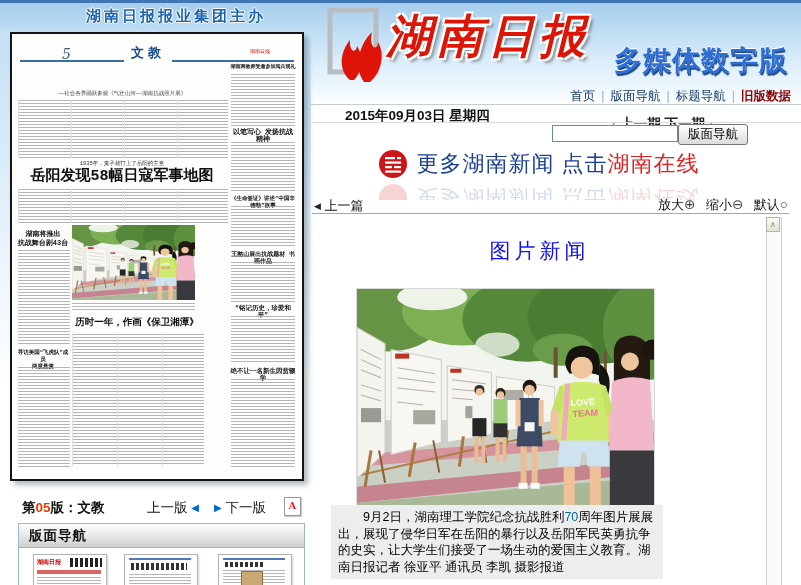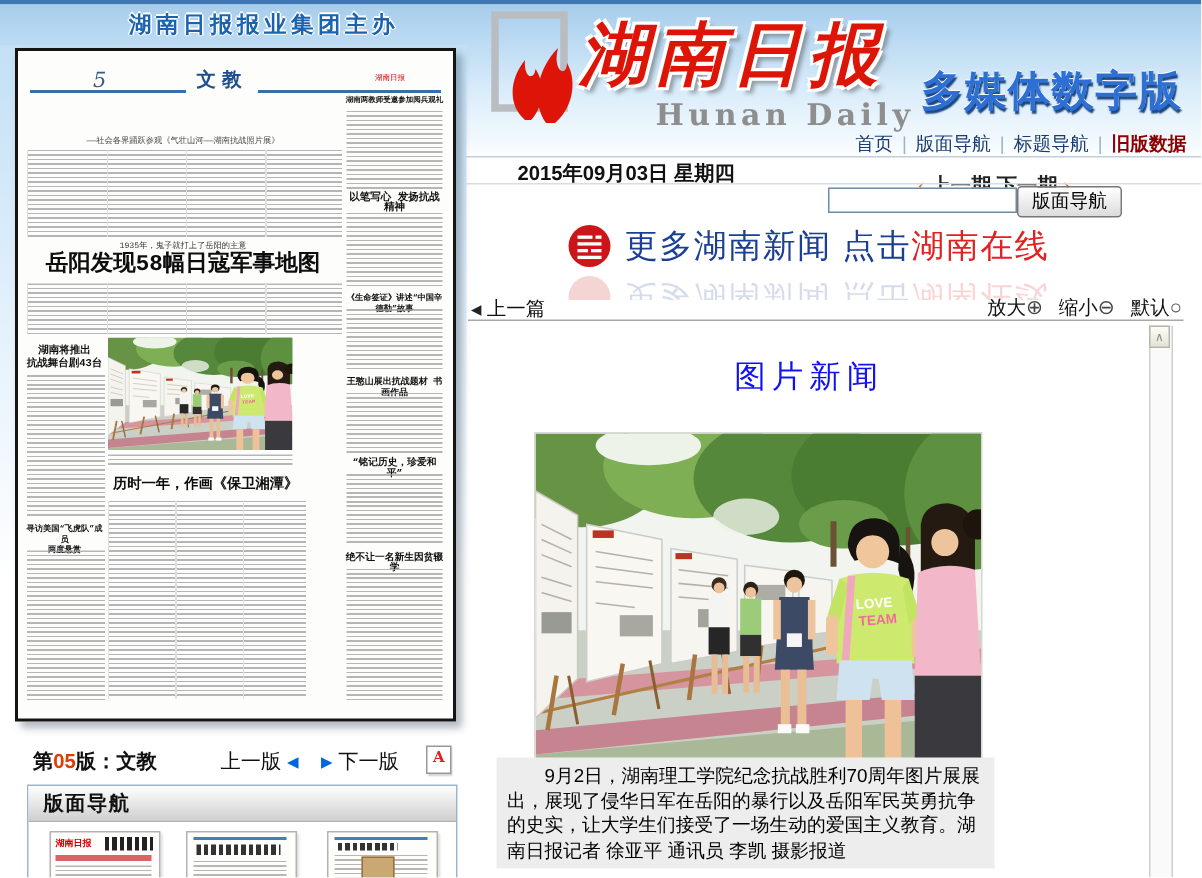"Hunan Daily" div.abs { html: <div>Hunan Daily</div> -> none }
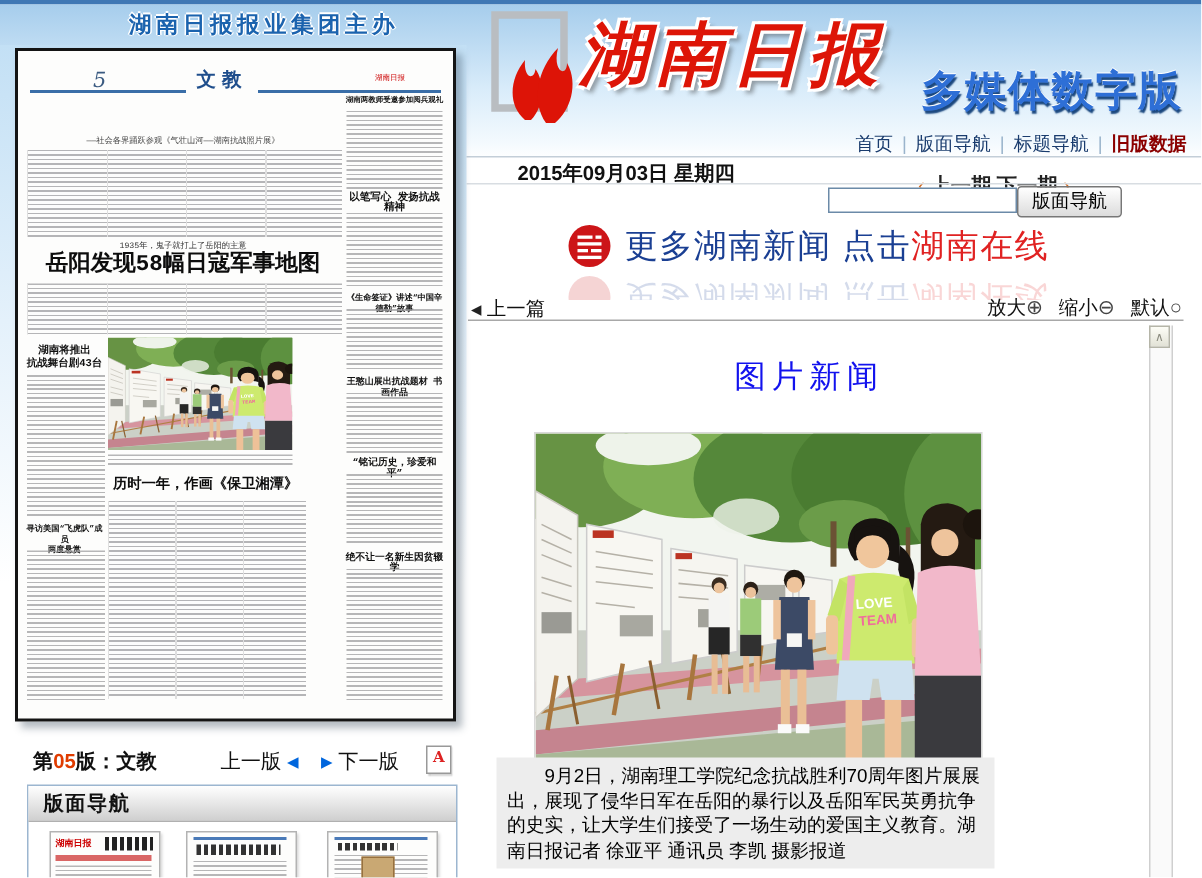"70" .caption .mark { color: #000000 -> #0369a1 }
